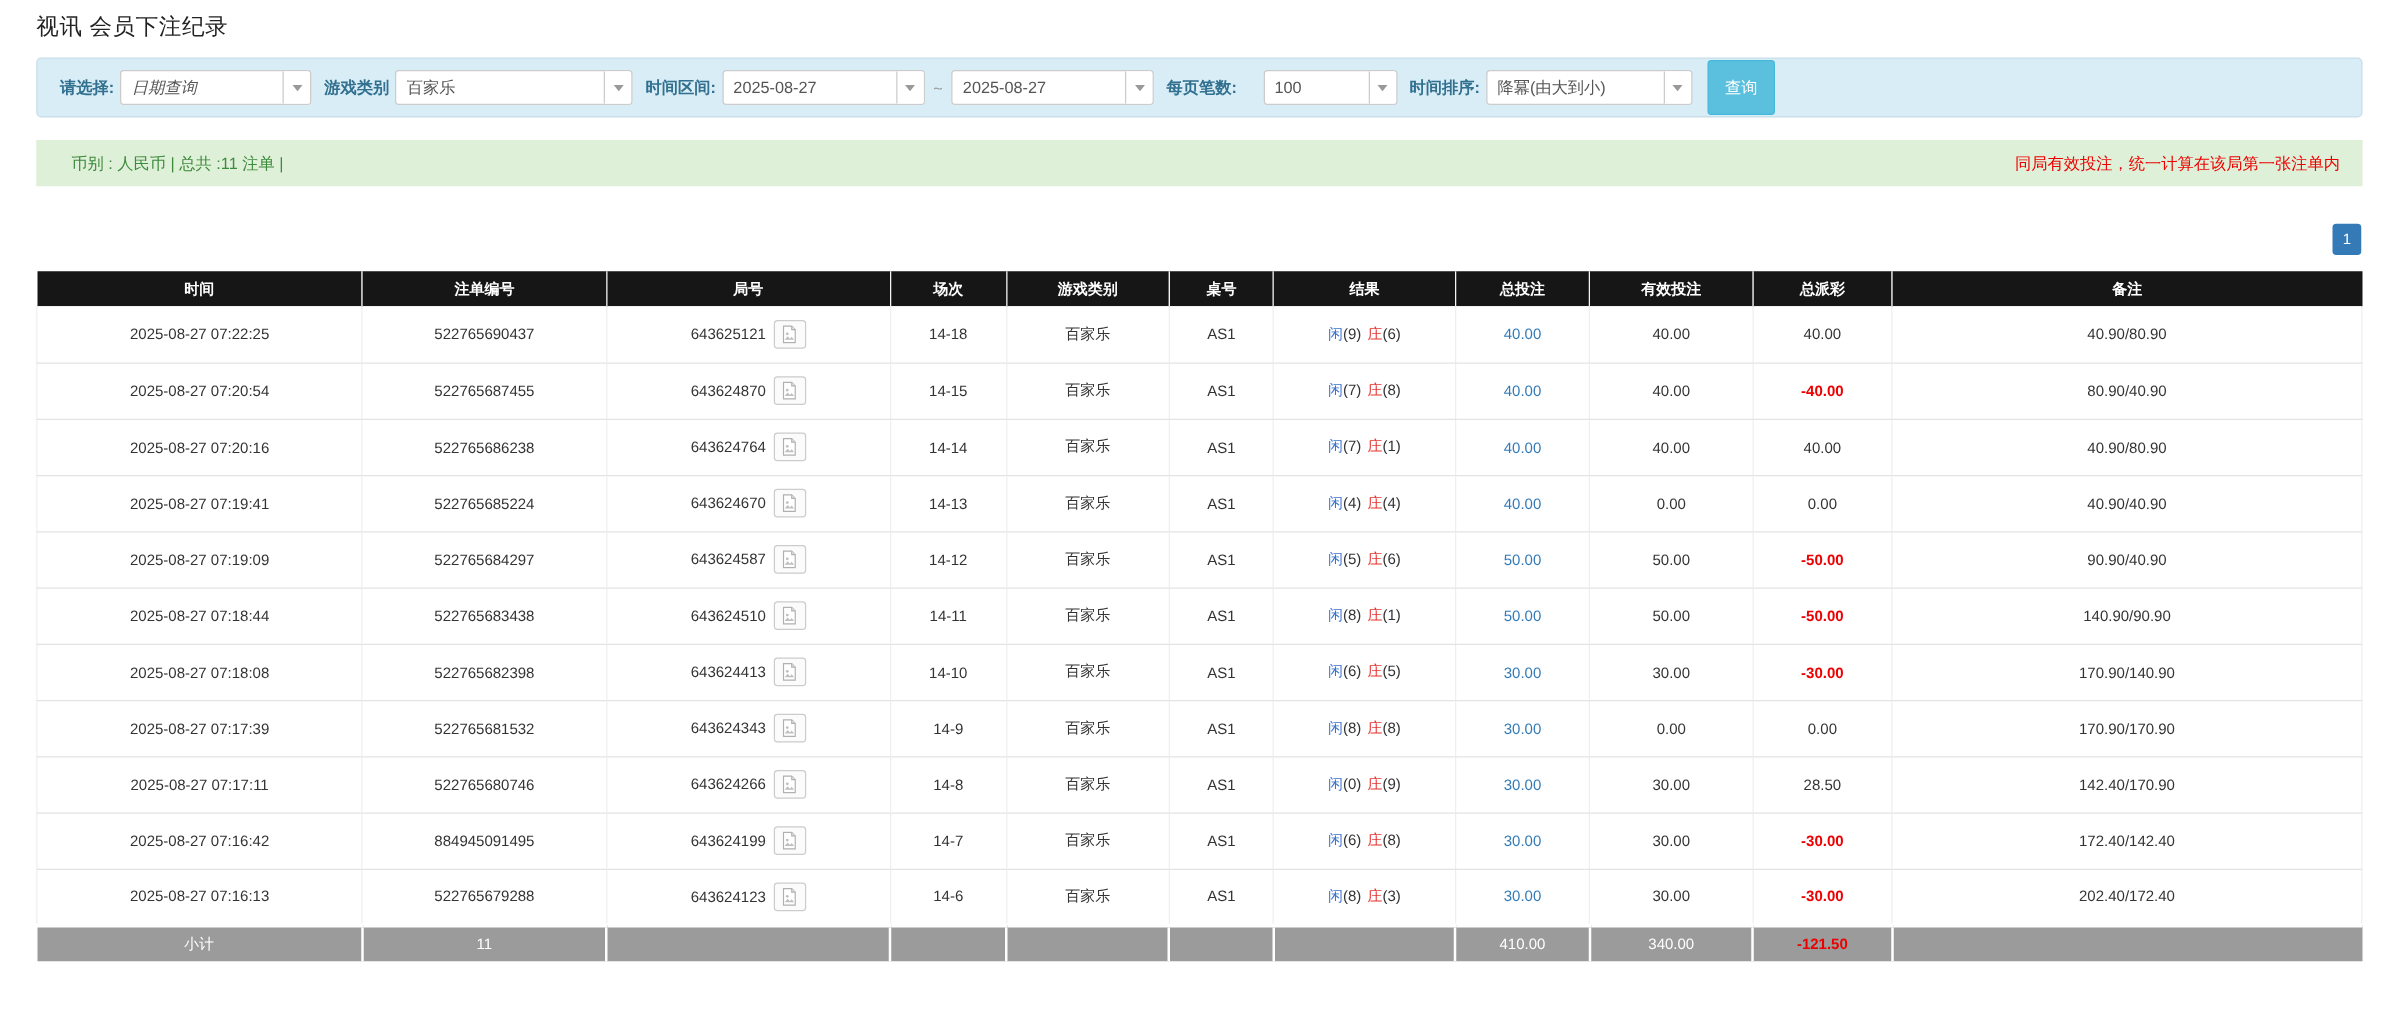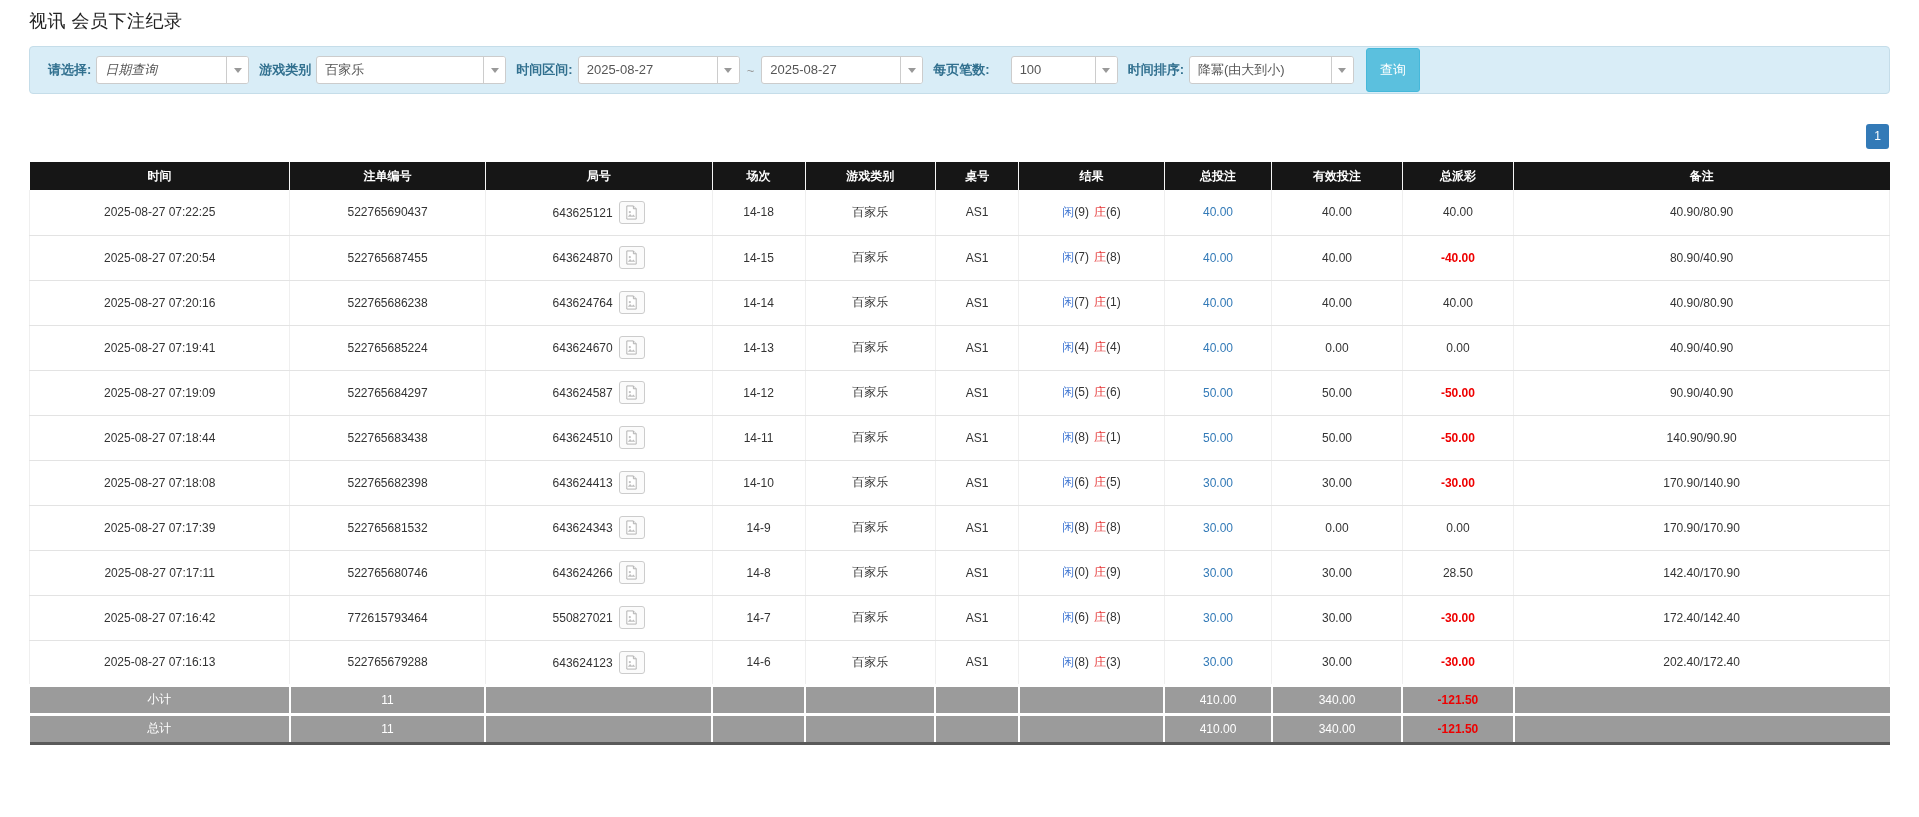"币别 : 人民币 | 总共" div.summary { html: none -> <div> <span>币别 : 人民币 | 总共 :11 注单 |</span> <span>同局有效投注，统一计算在该局第一张注单内</span> </div> }
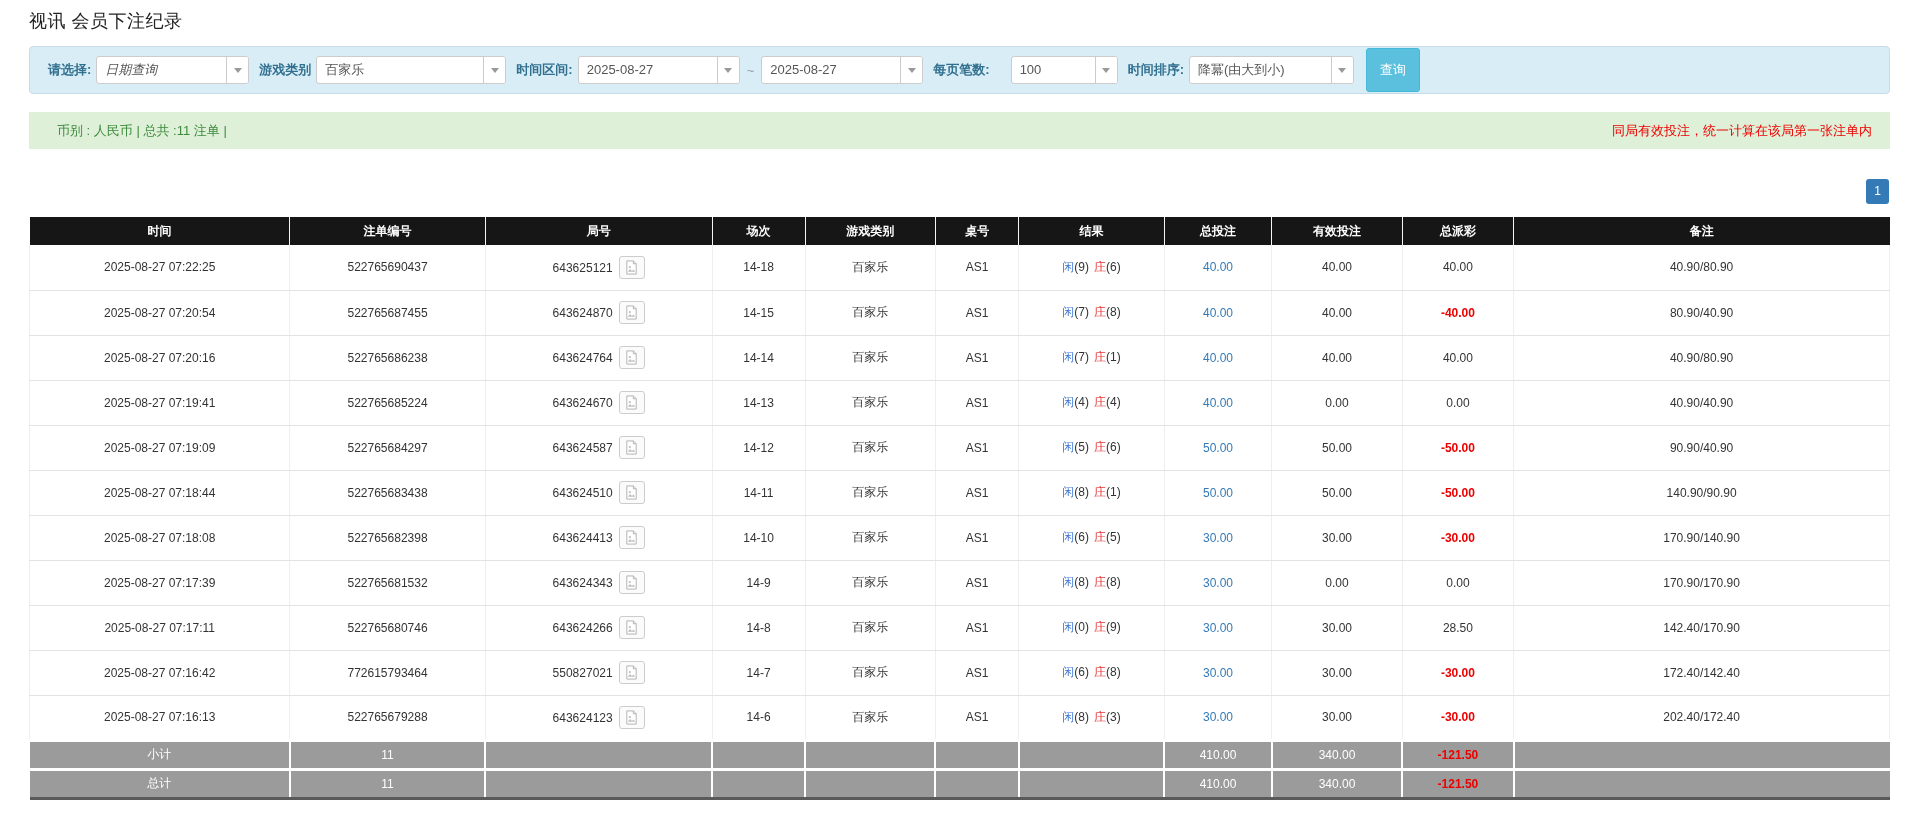"772615793464" td { text: 772615793464 -> 884945091495 }
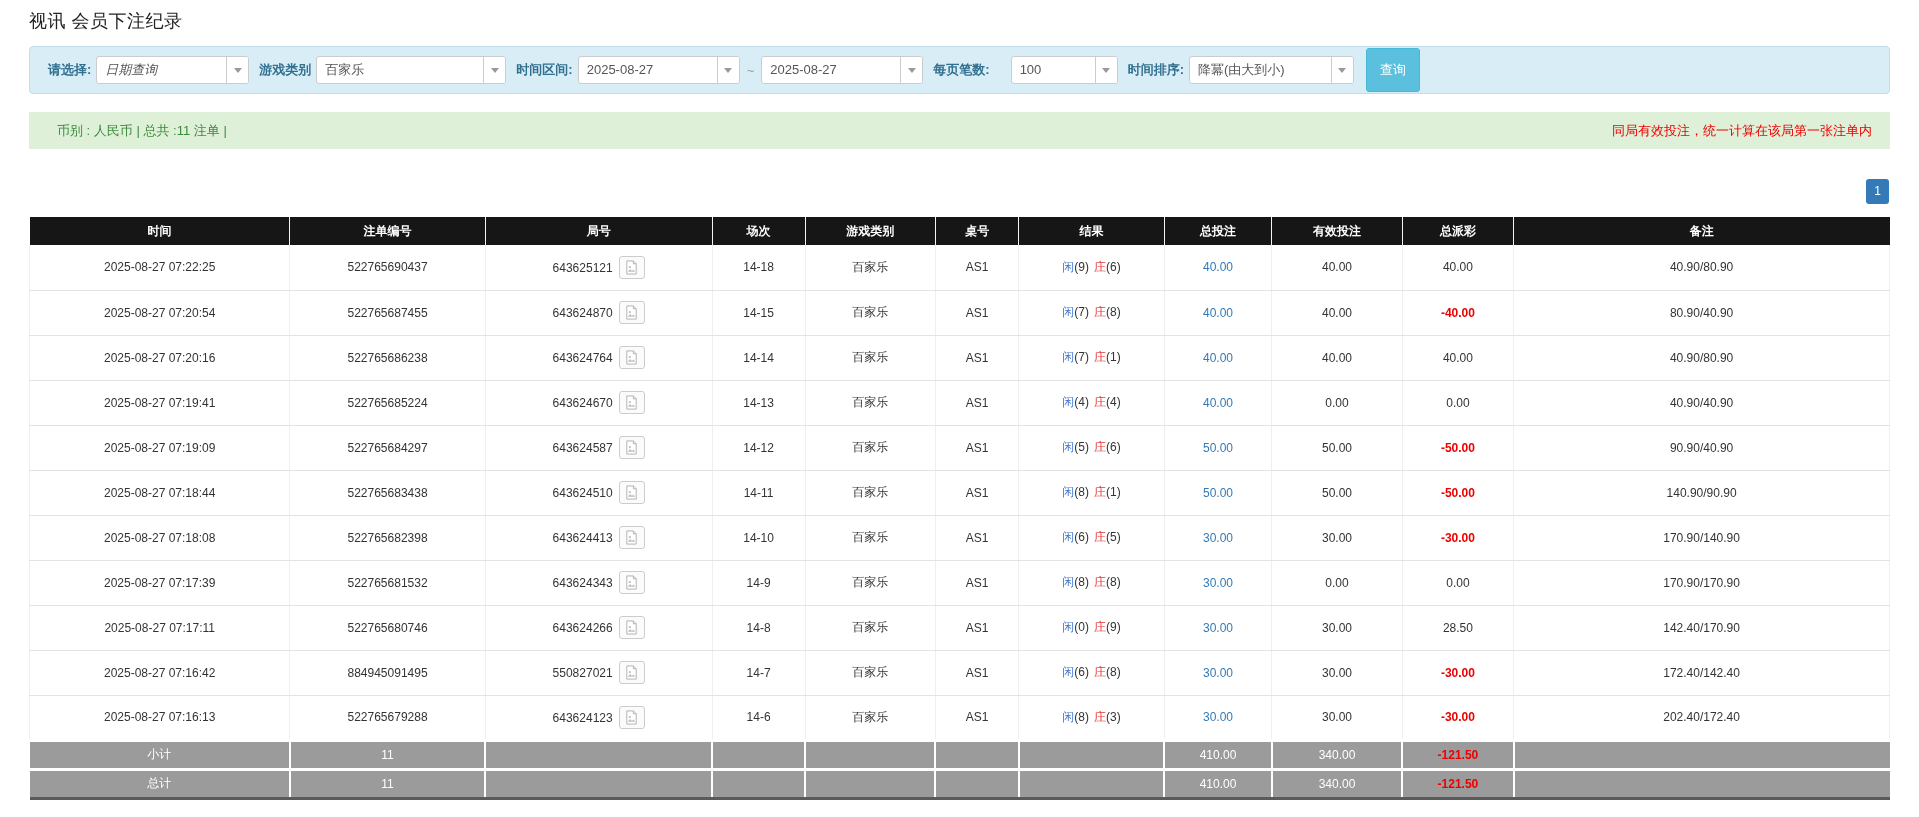"550827021" span.round-number { text: 550827021 -> 643624199 }
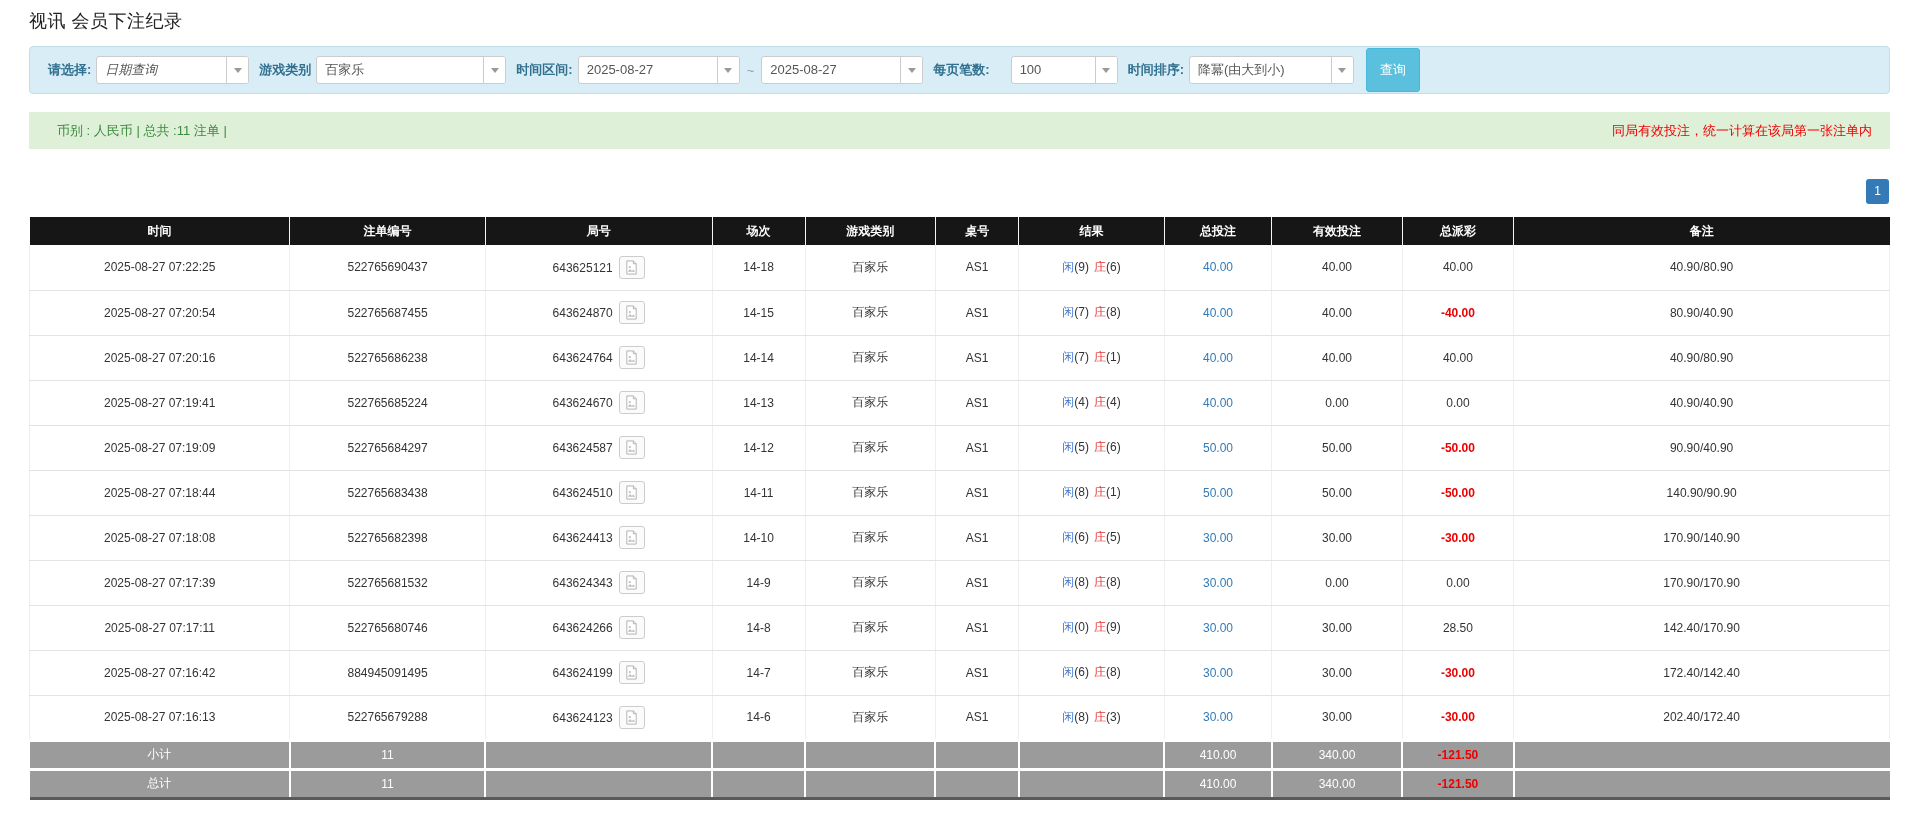"总计" tr.grand { html: <tr> <td>总计</td> <td>11</td> <td></td> <td></td> <td></td> <td></td> <td></td> <td>410.00</td> <td>340.00</td> <td>-121.50</td> <td></td> </tr> -> none }
